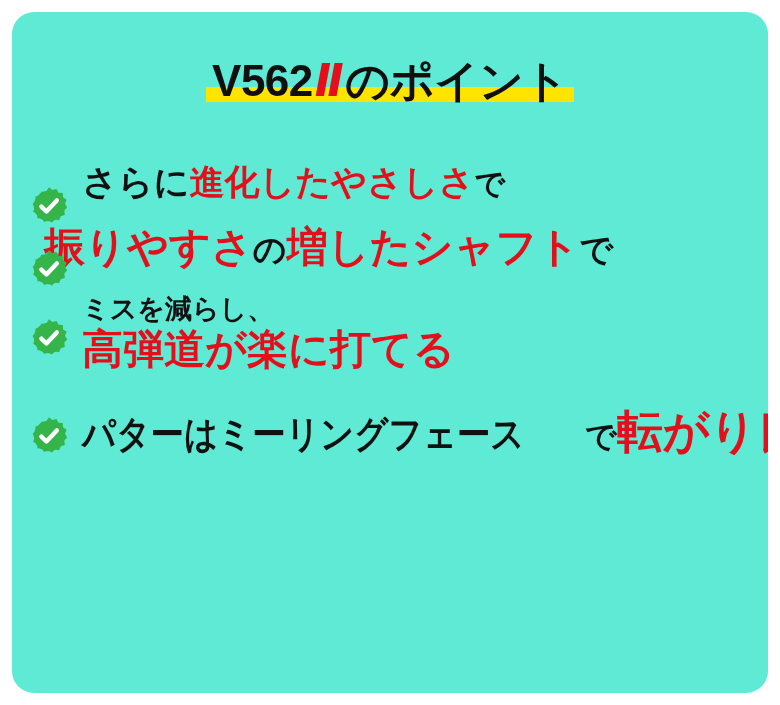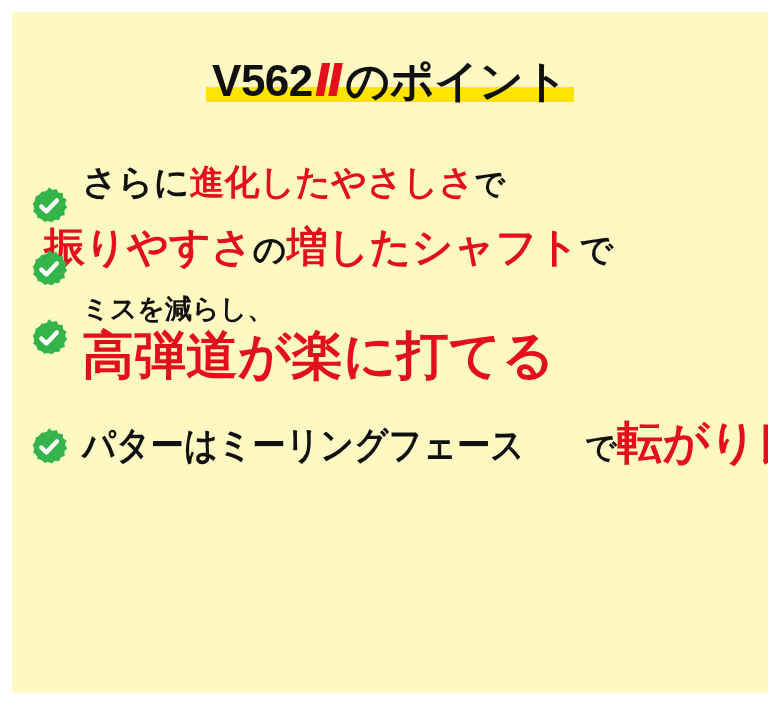"V562Ⅱのポイント" .promo-card { background: #fef9c3 -> #5eead4; border-radius: 2px -> 22px }
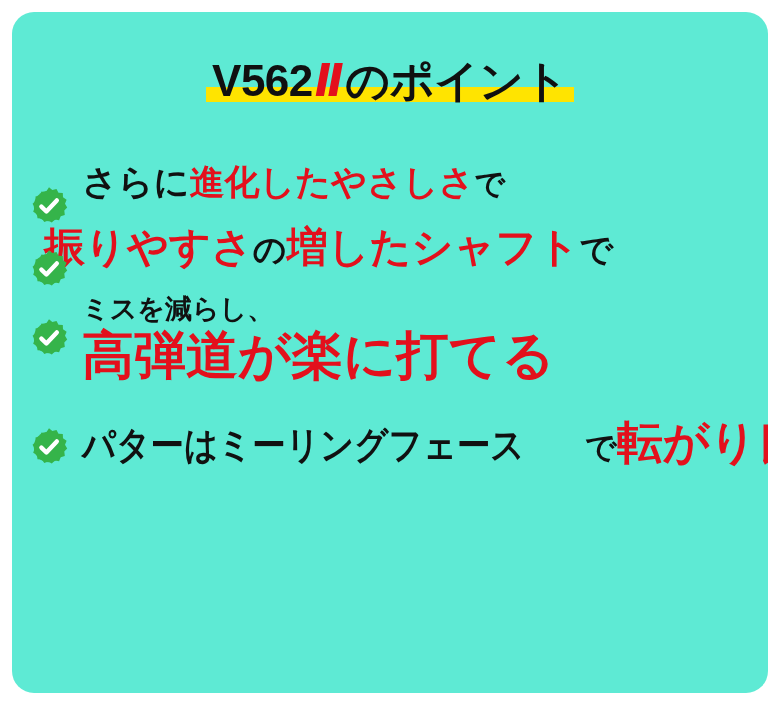"高弾道が楽に打てる" .b3 .line.l2 { font-size: 52px -> 41px }
